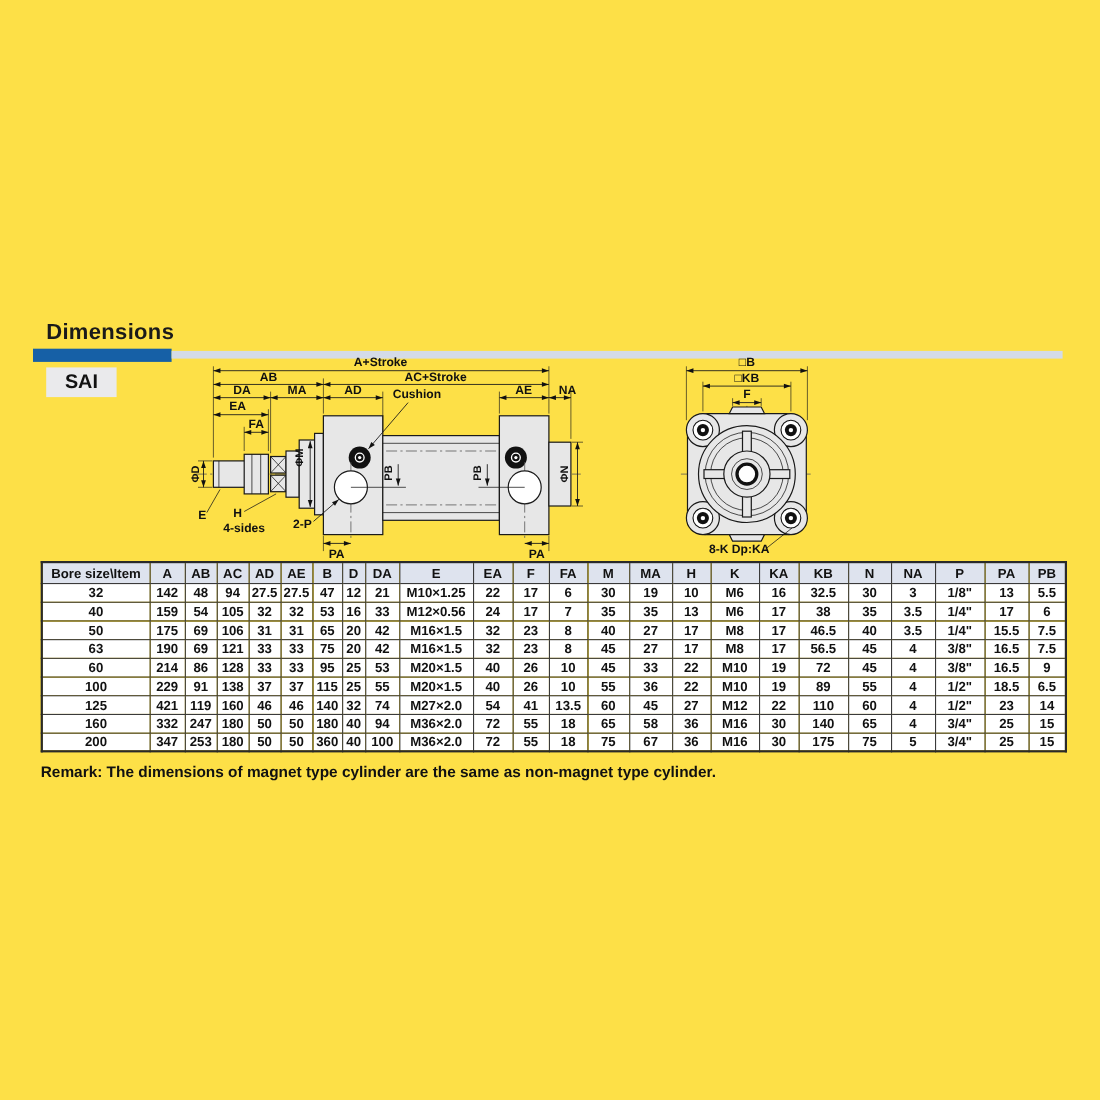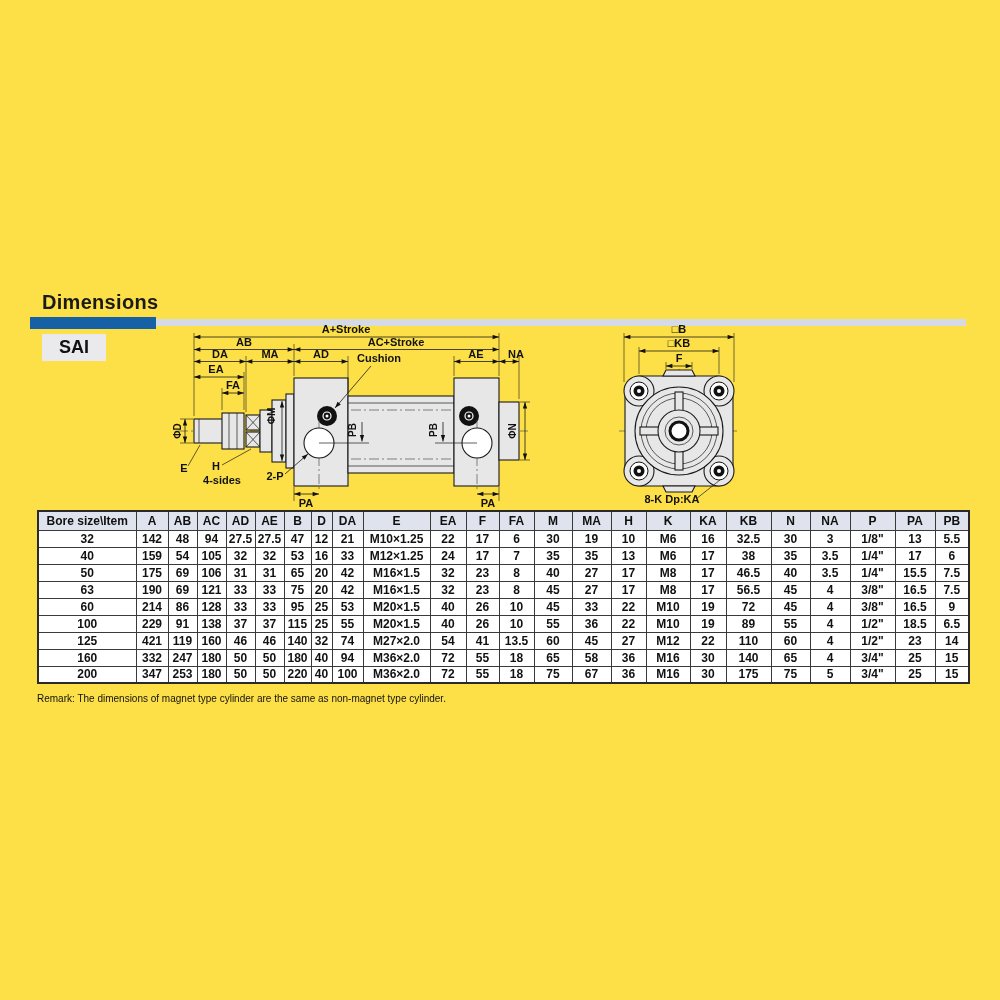"M12×1.25" td { text: 1.25 -> 0.56 }
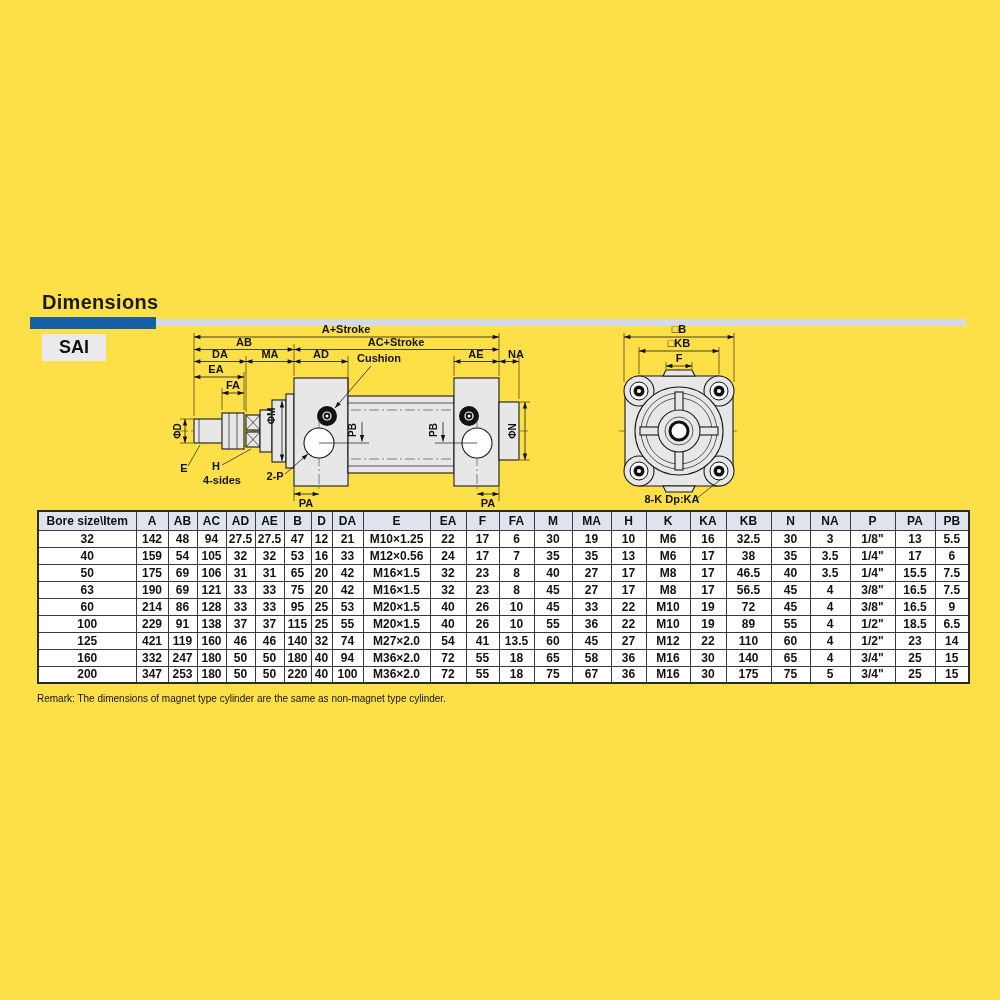"220" td { text: 220 -> 360 }
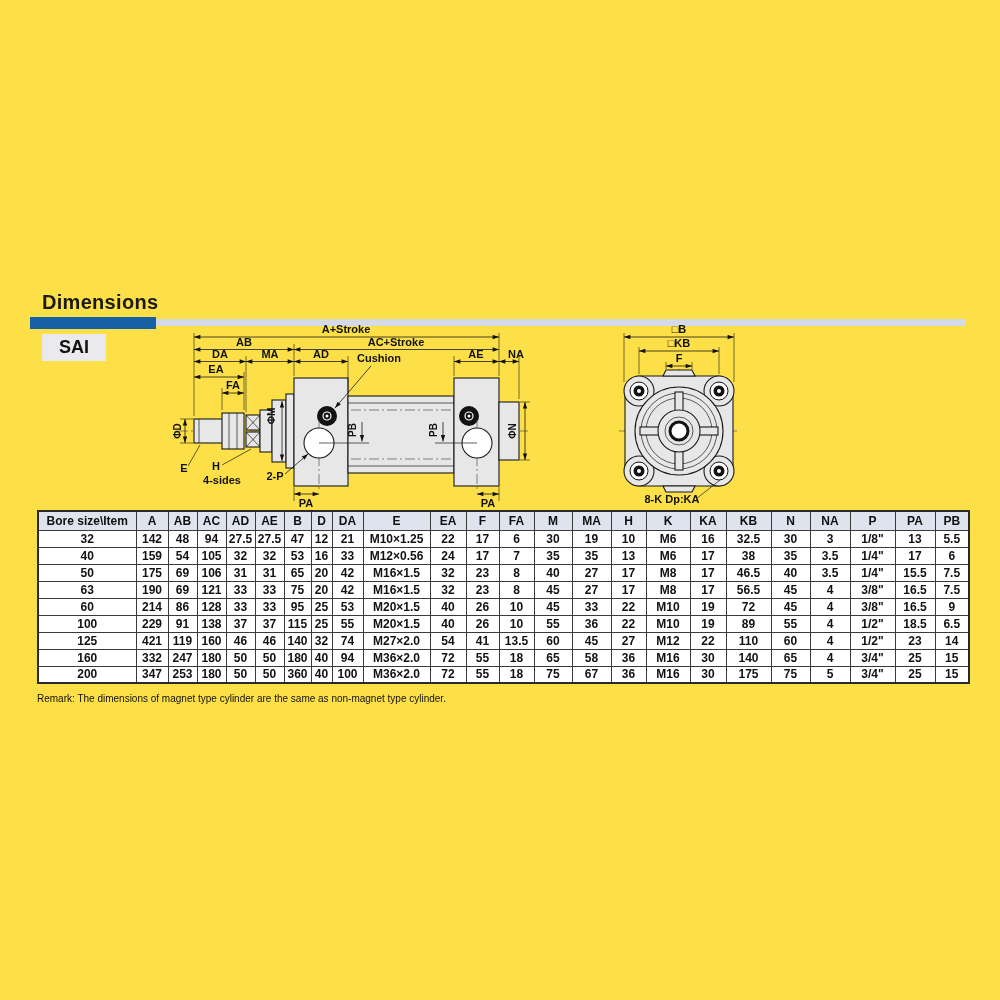"Remark: The dimensions of magnet" .remark { font-size: 10px -> 14px; font-weight: normal -> bold }
